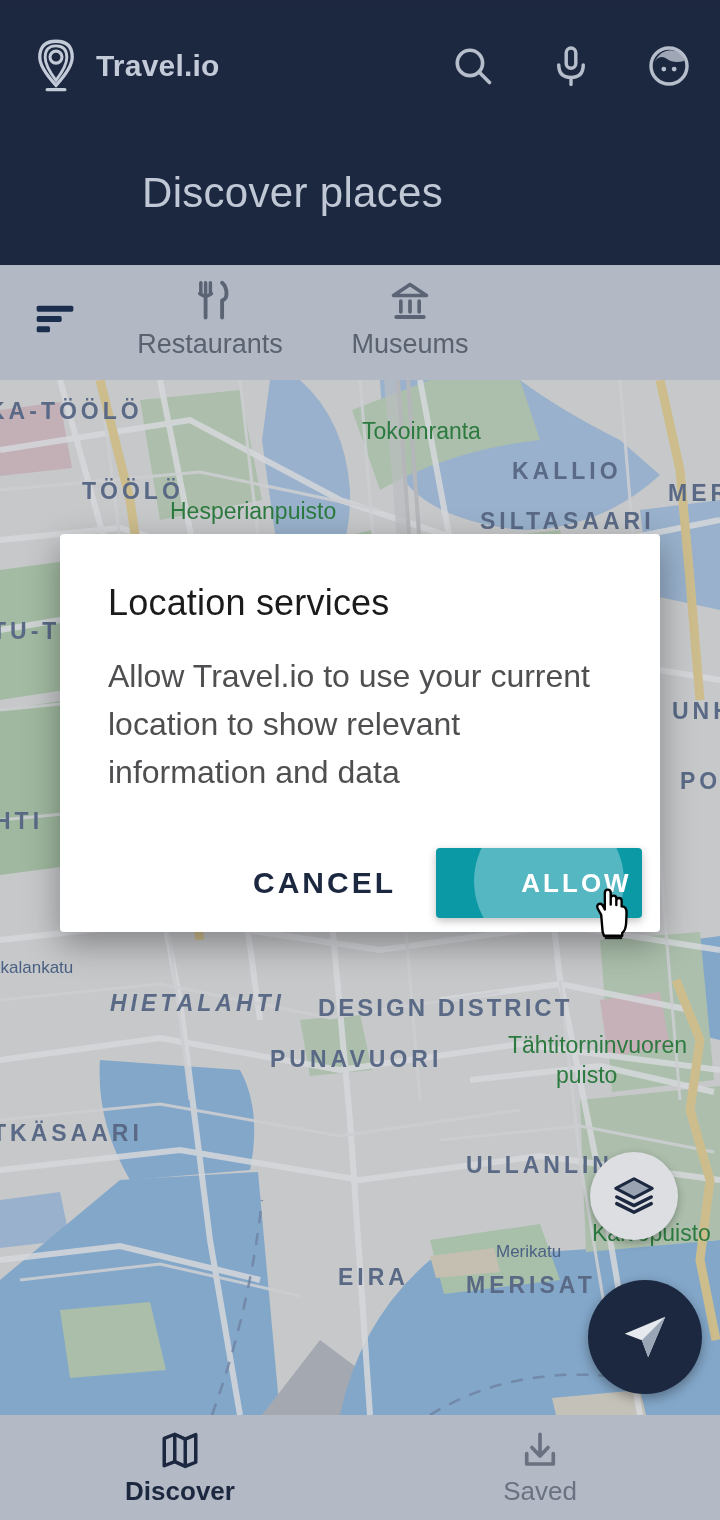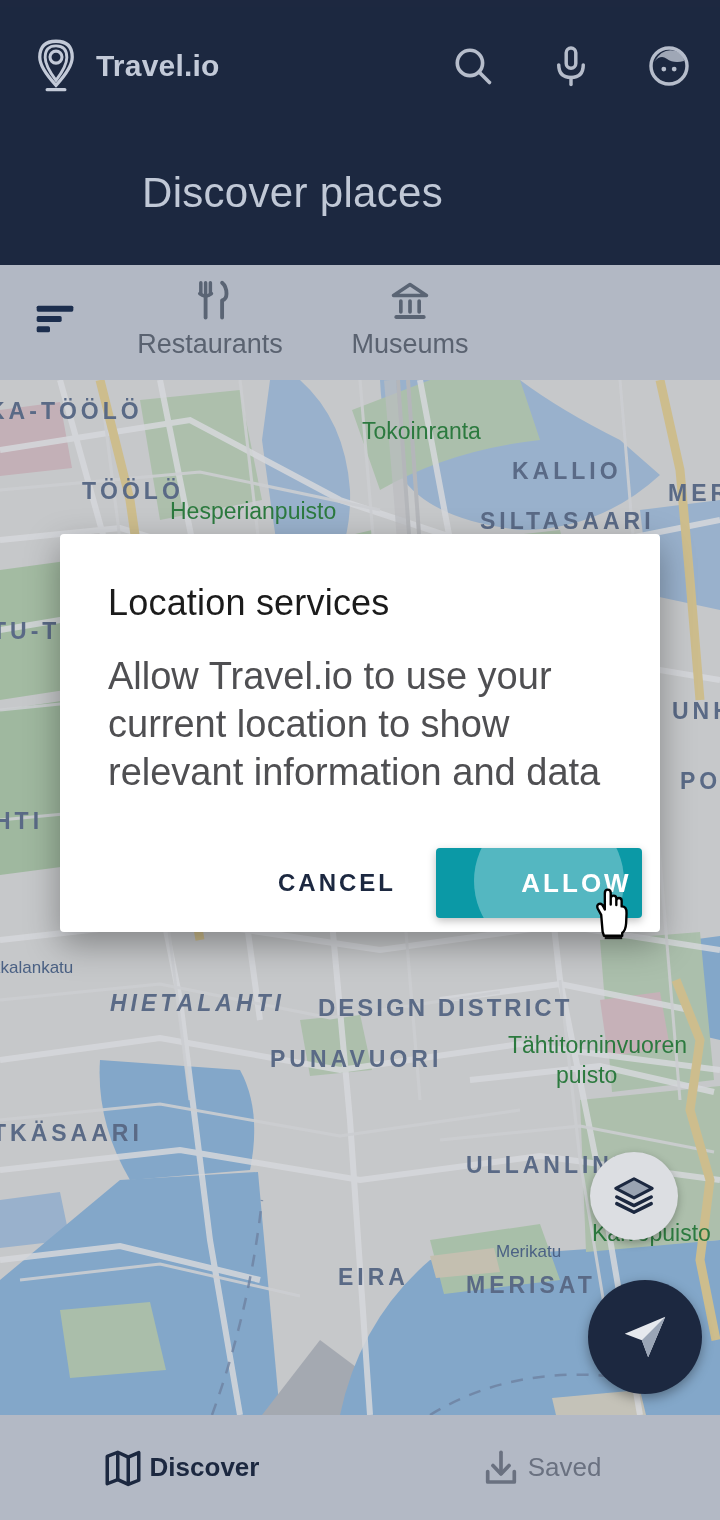"Allow Travel.io to use your" .dlg-body { font-size: 38px -> 32px }
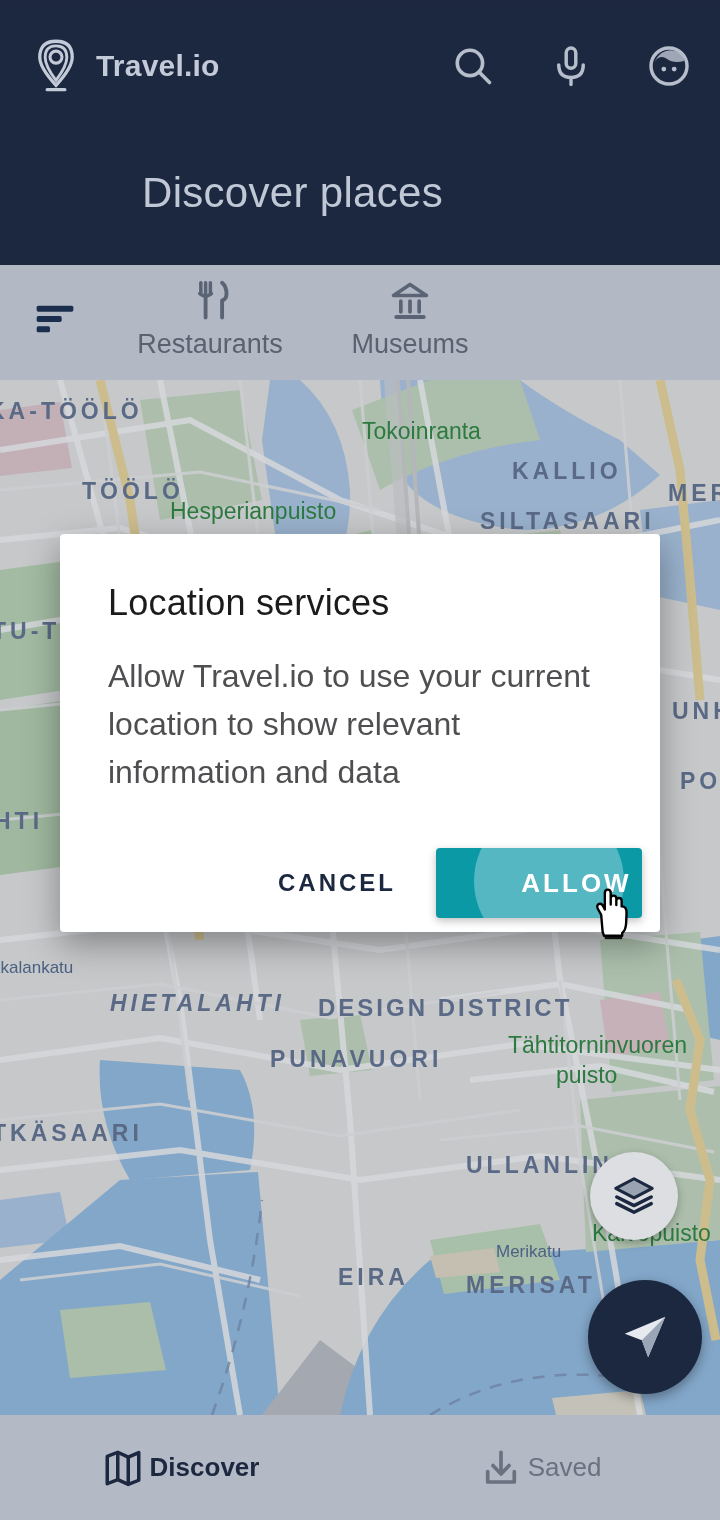"CANCEL" .btn-cancel { font-size: 24px -> 30px }
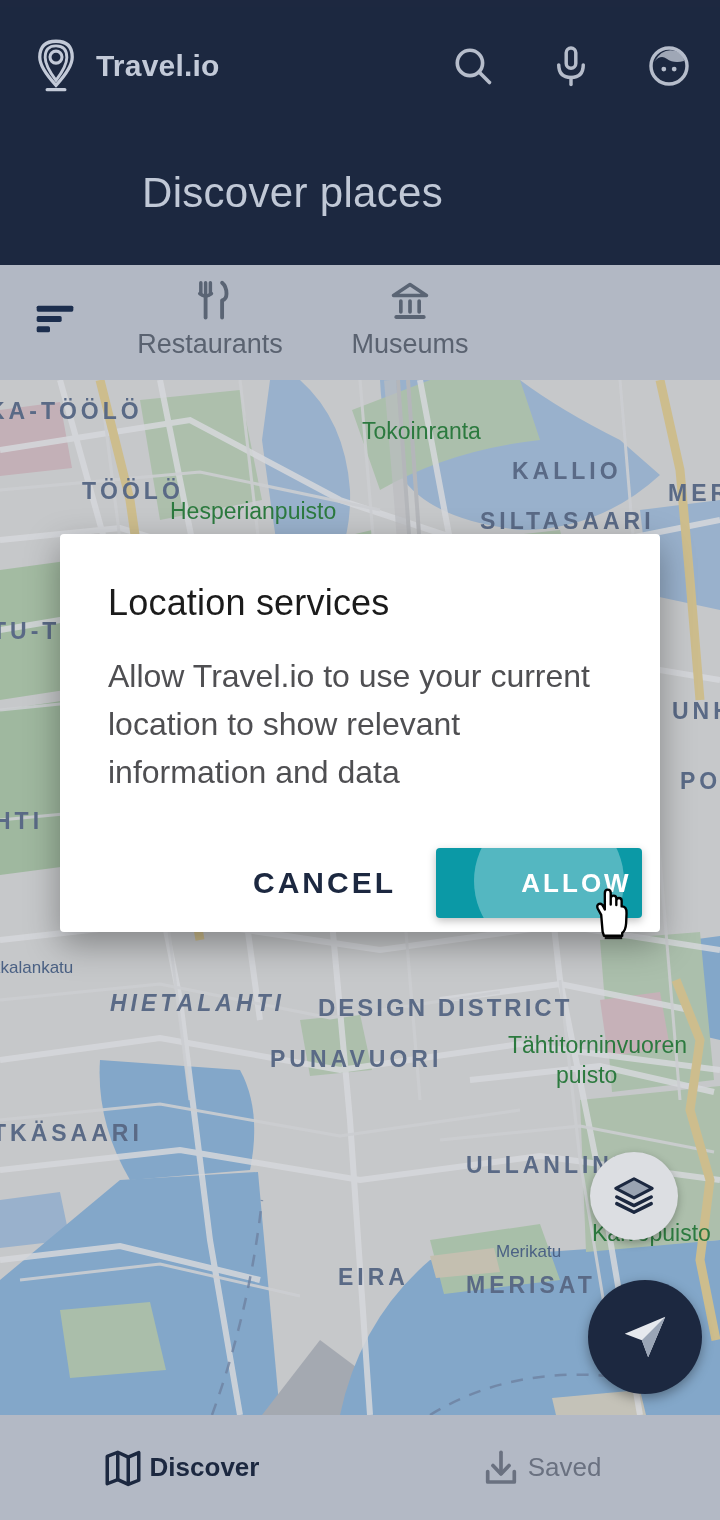"Discover" .navitem { flex-direction: row -> column }
